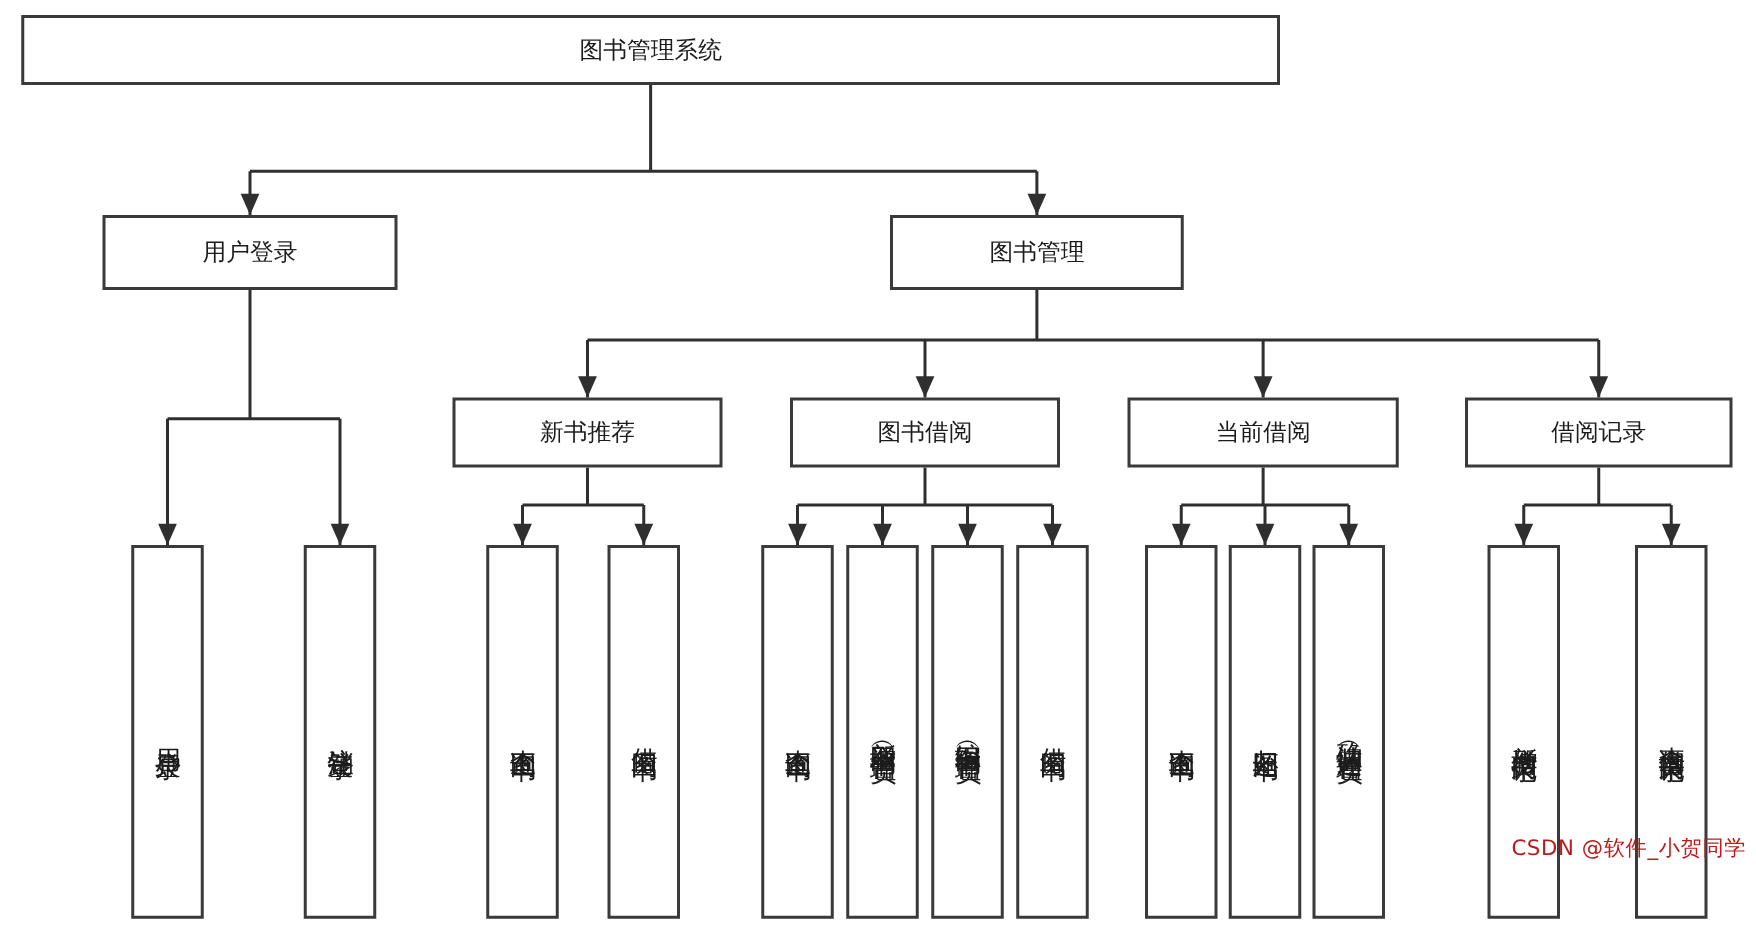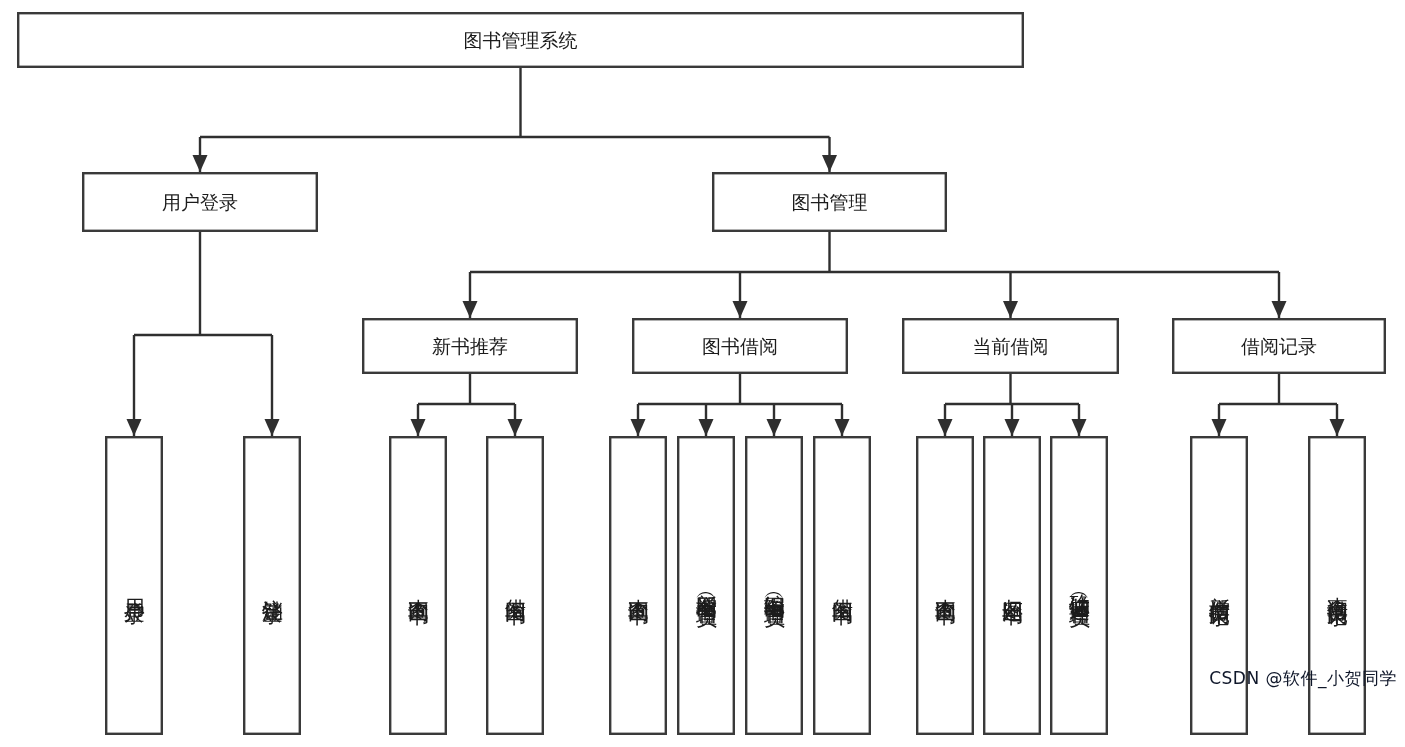"CSDN @软件_小贺同学" .watermark { color: #0f172a -> #b91c1c }
